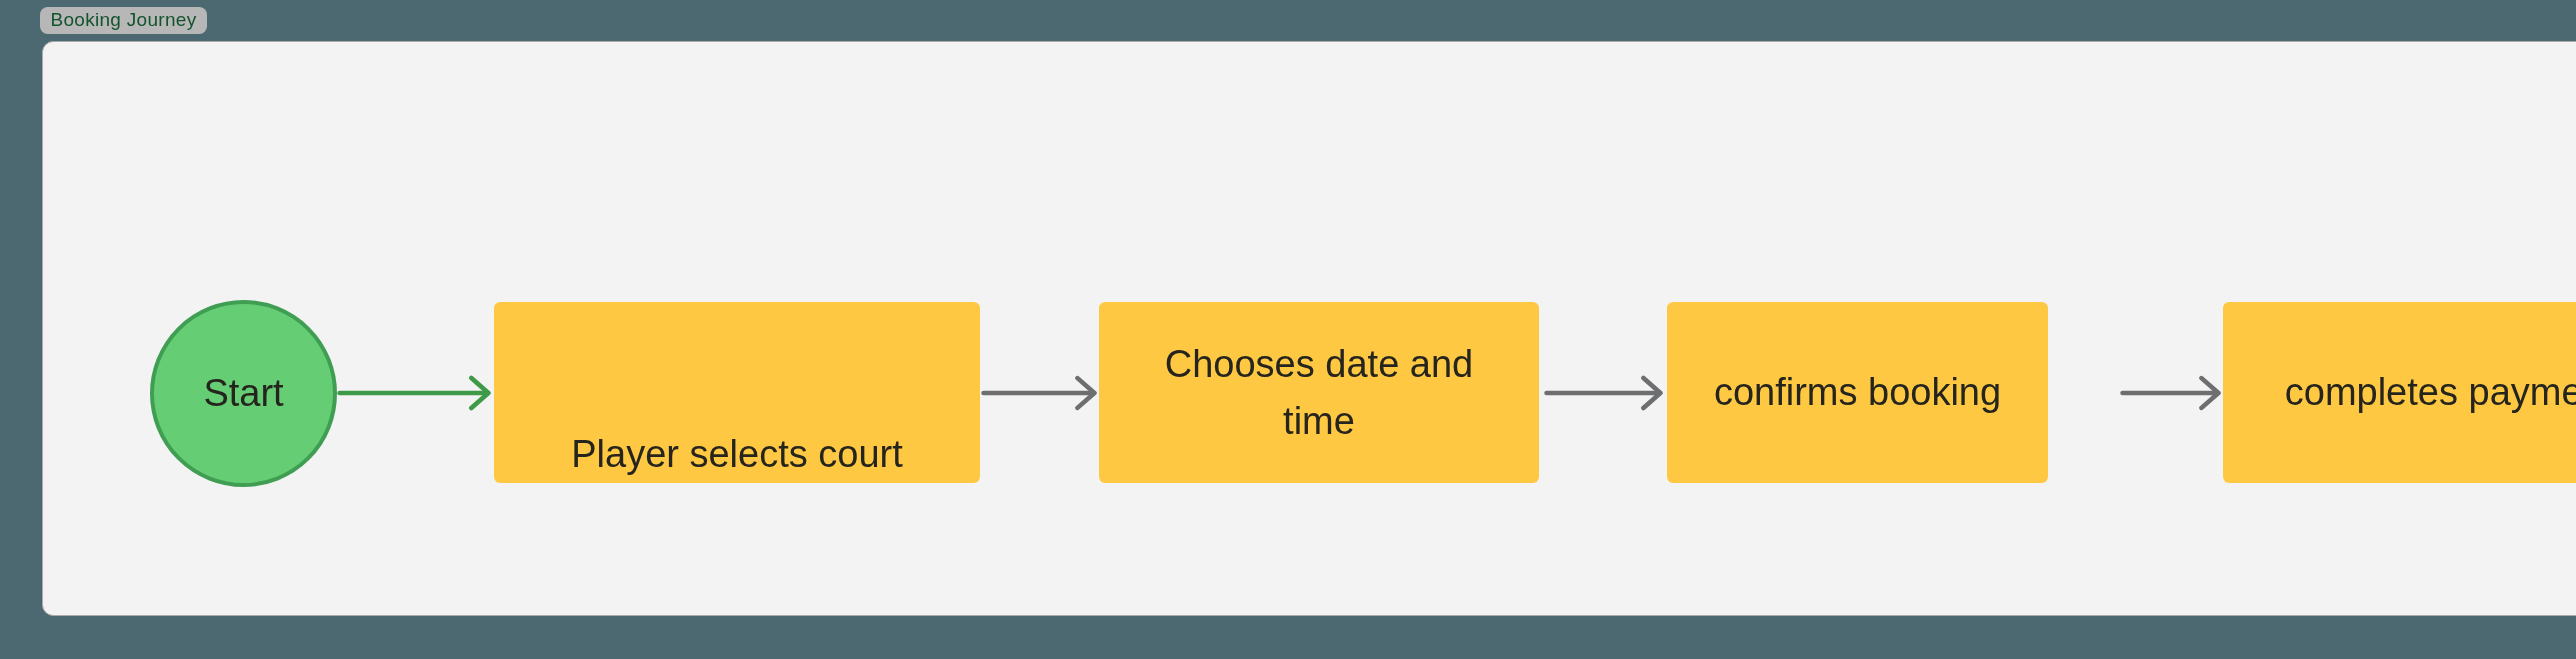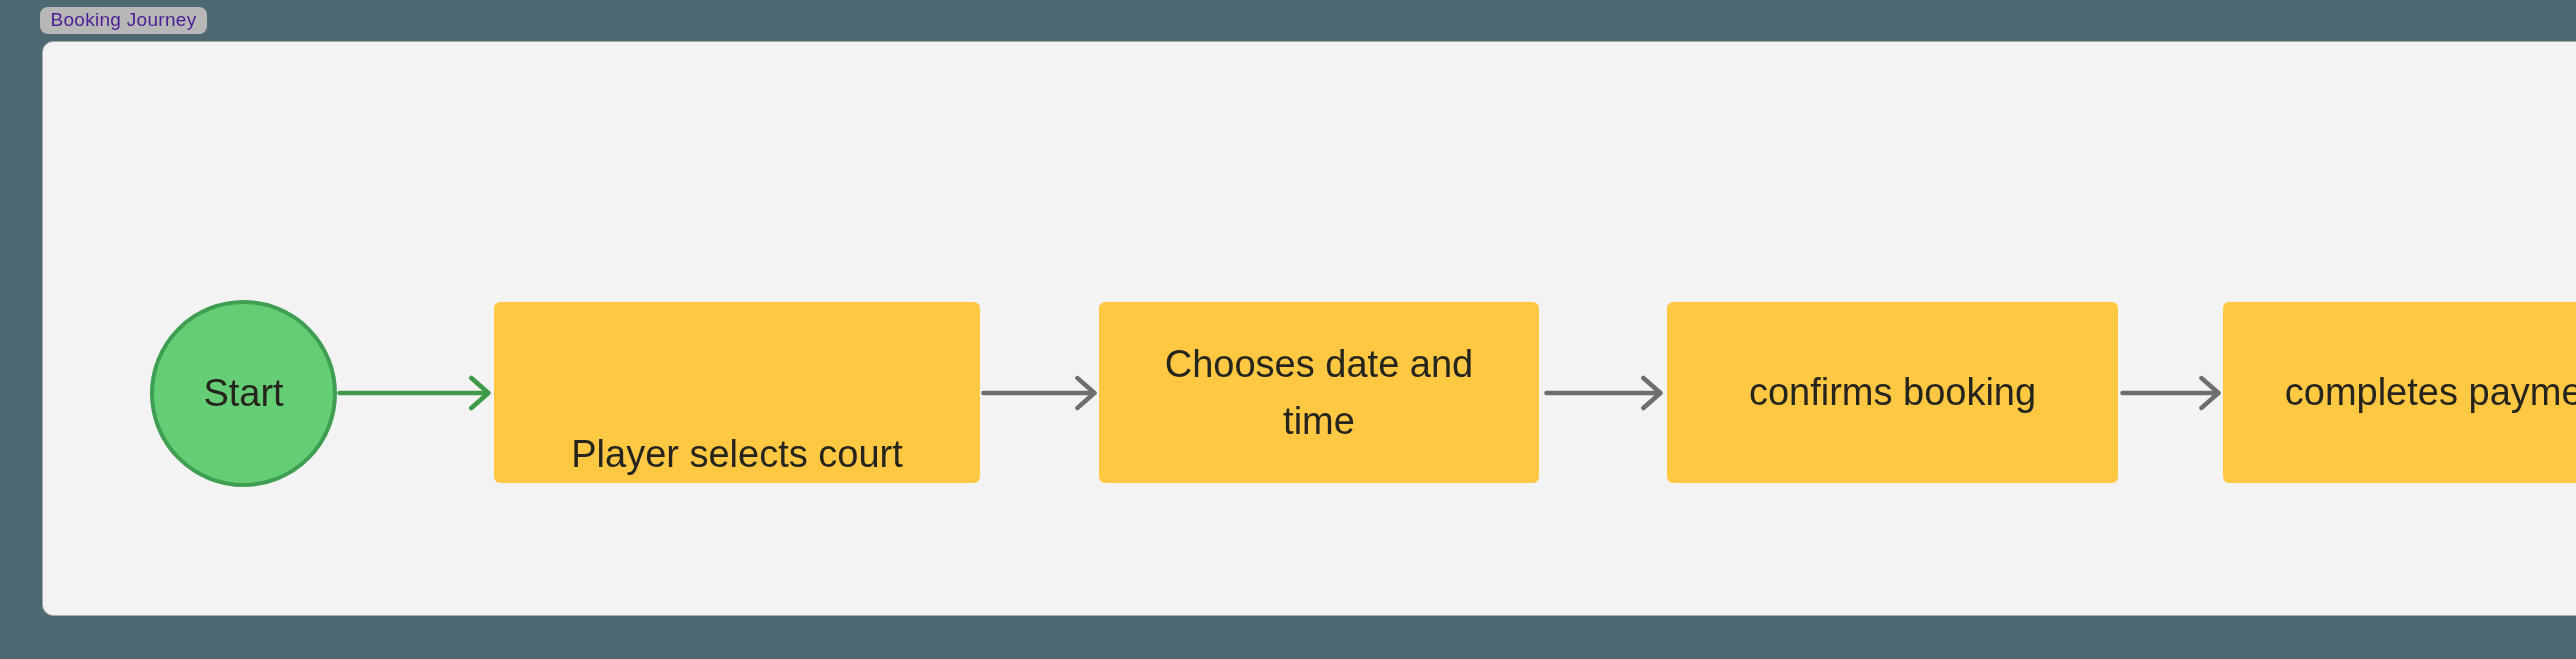"Booking Journey" .diagram-tab span { color: #4c1d95 -> #14532d }
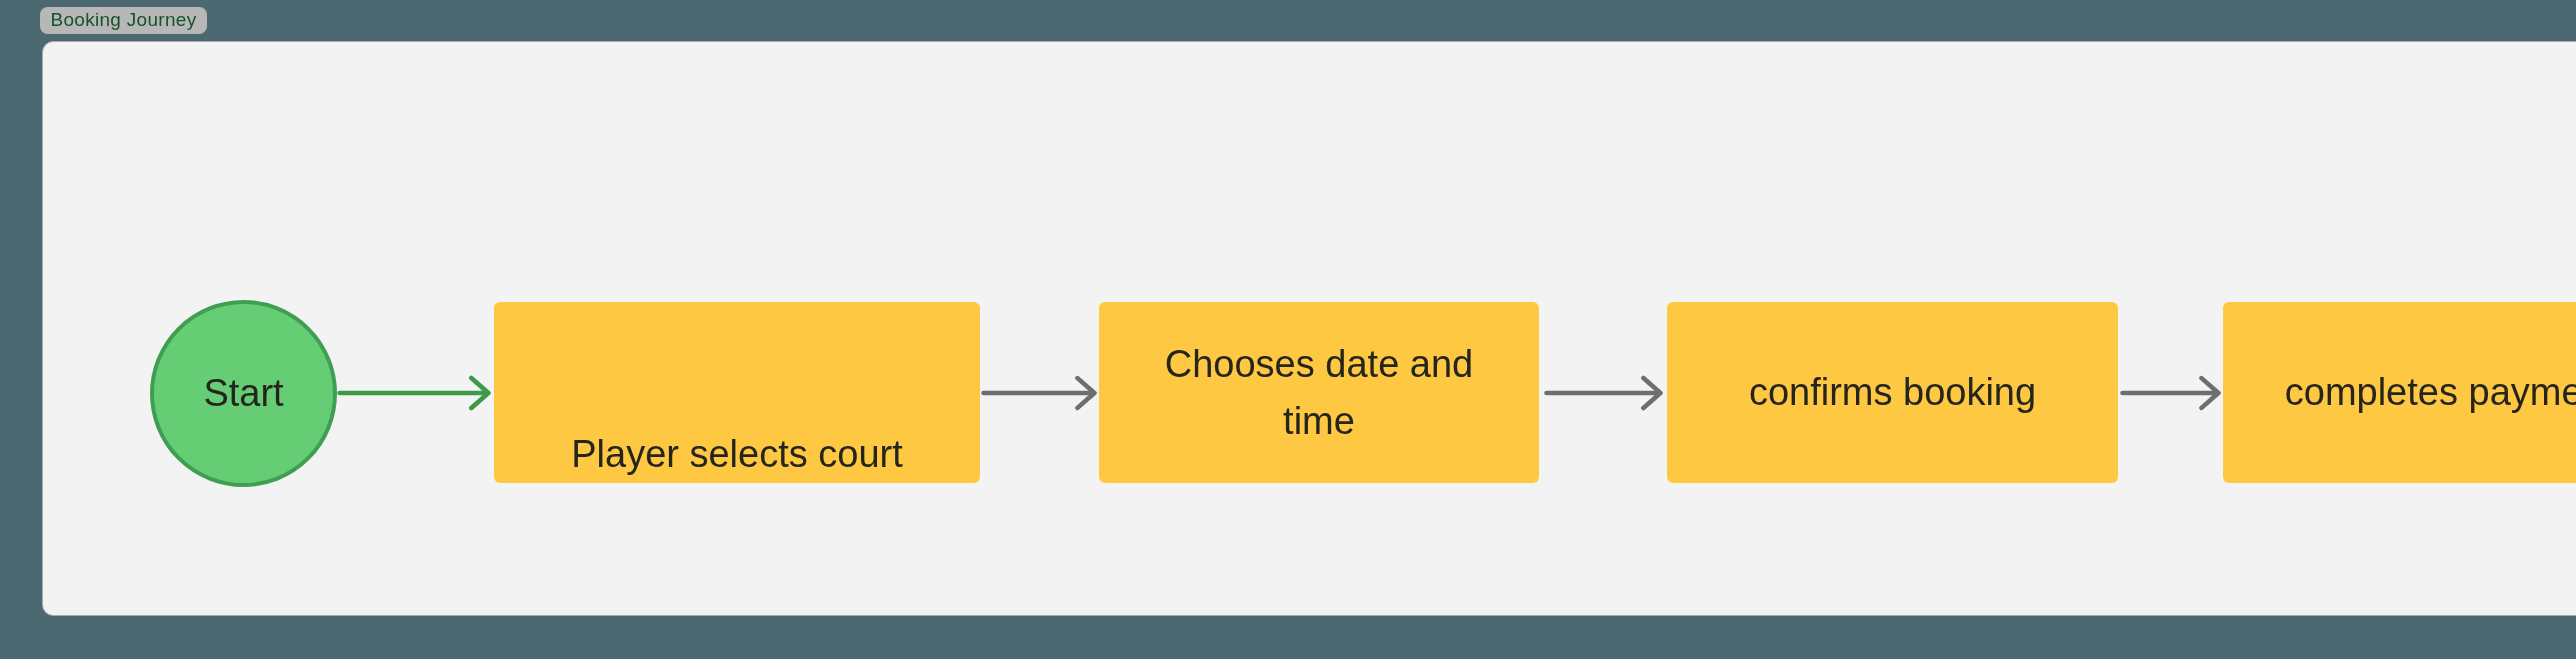"confirms booking" #node-confirm-booking { width: 451px -> 381px }
